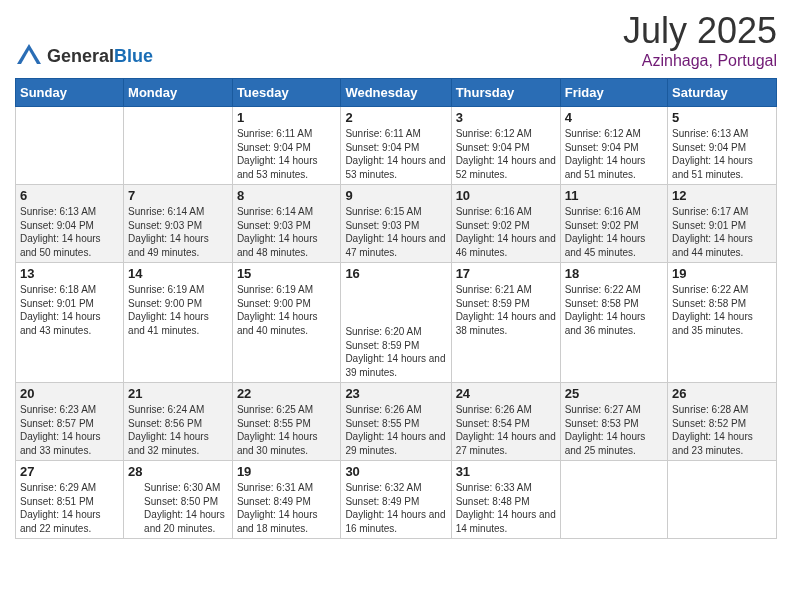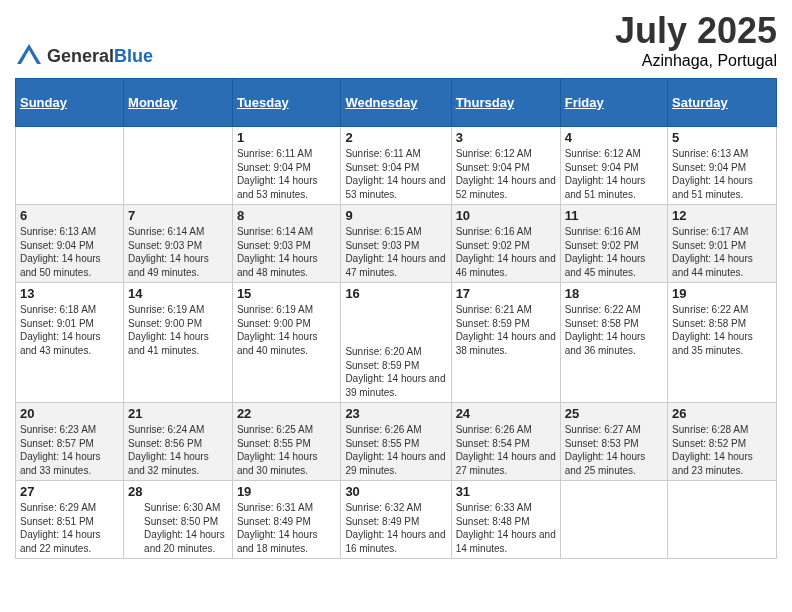"July 2025" .month-title { font-weight: bold -> normal }
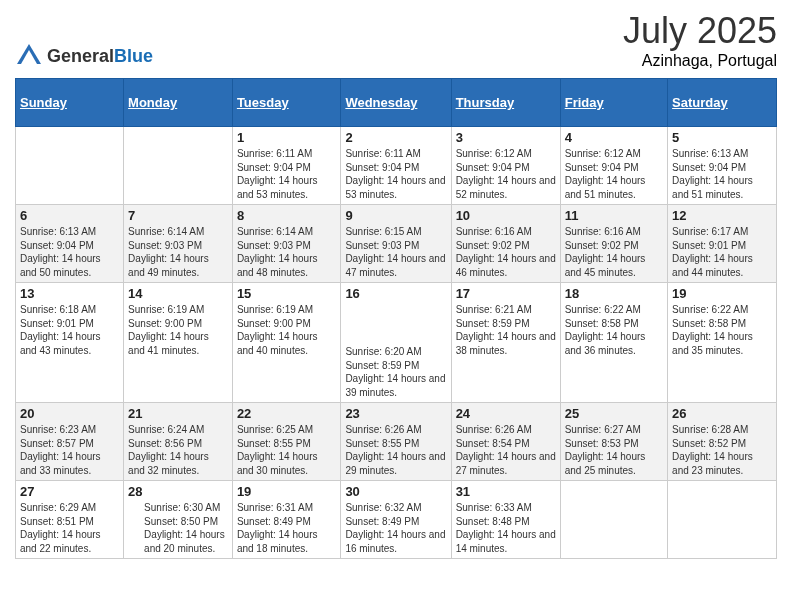"Azinhaga, Portugal" .location-title { color: #000000 -> #701a75 }
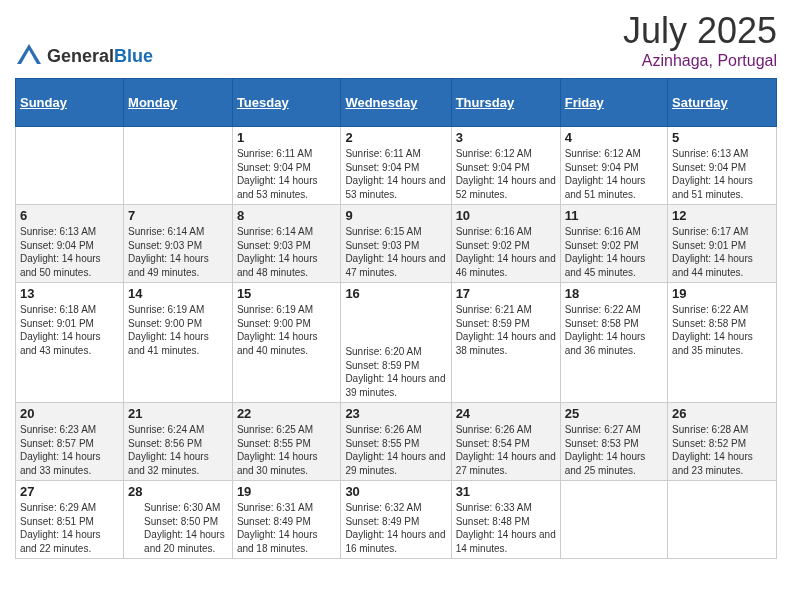"Sunday" th { padding: 16px 4px -> 6px 4px; text-decoration: underline -> none }
